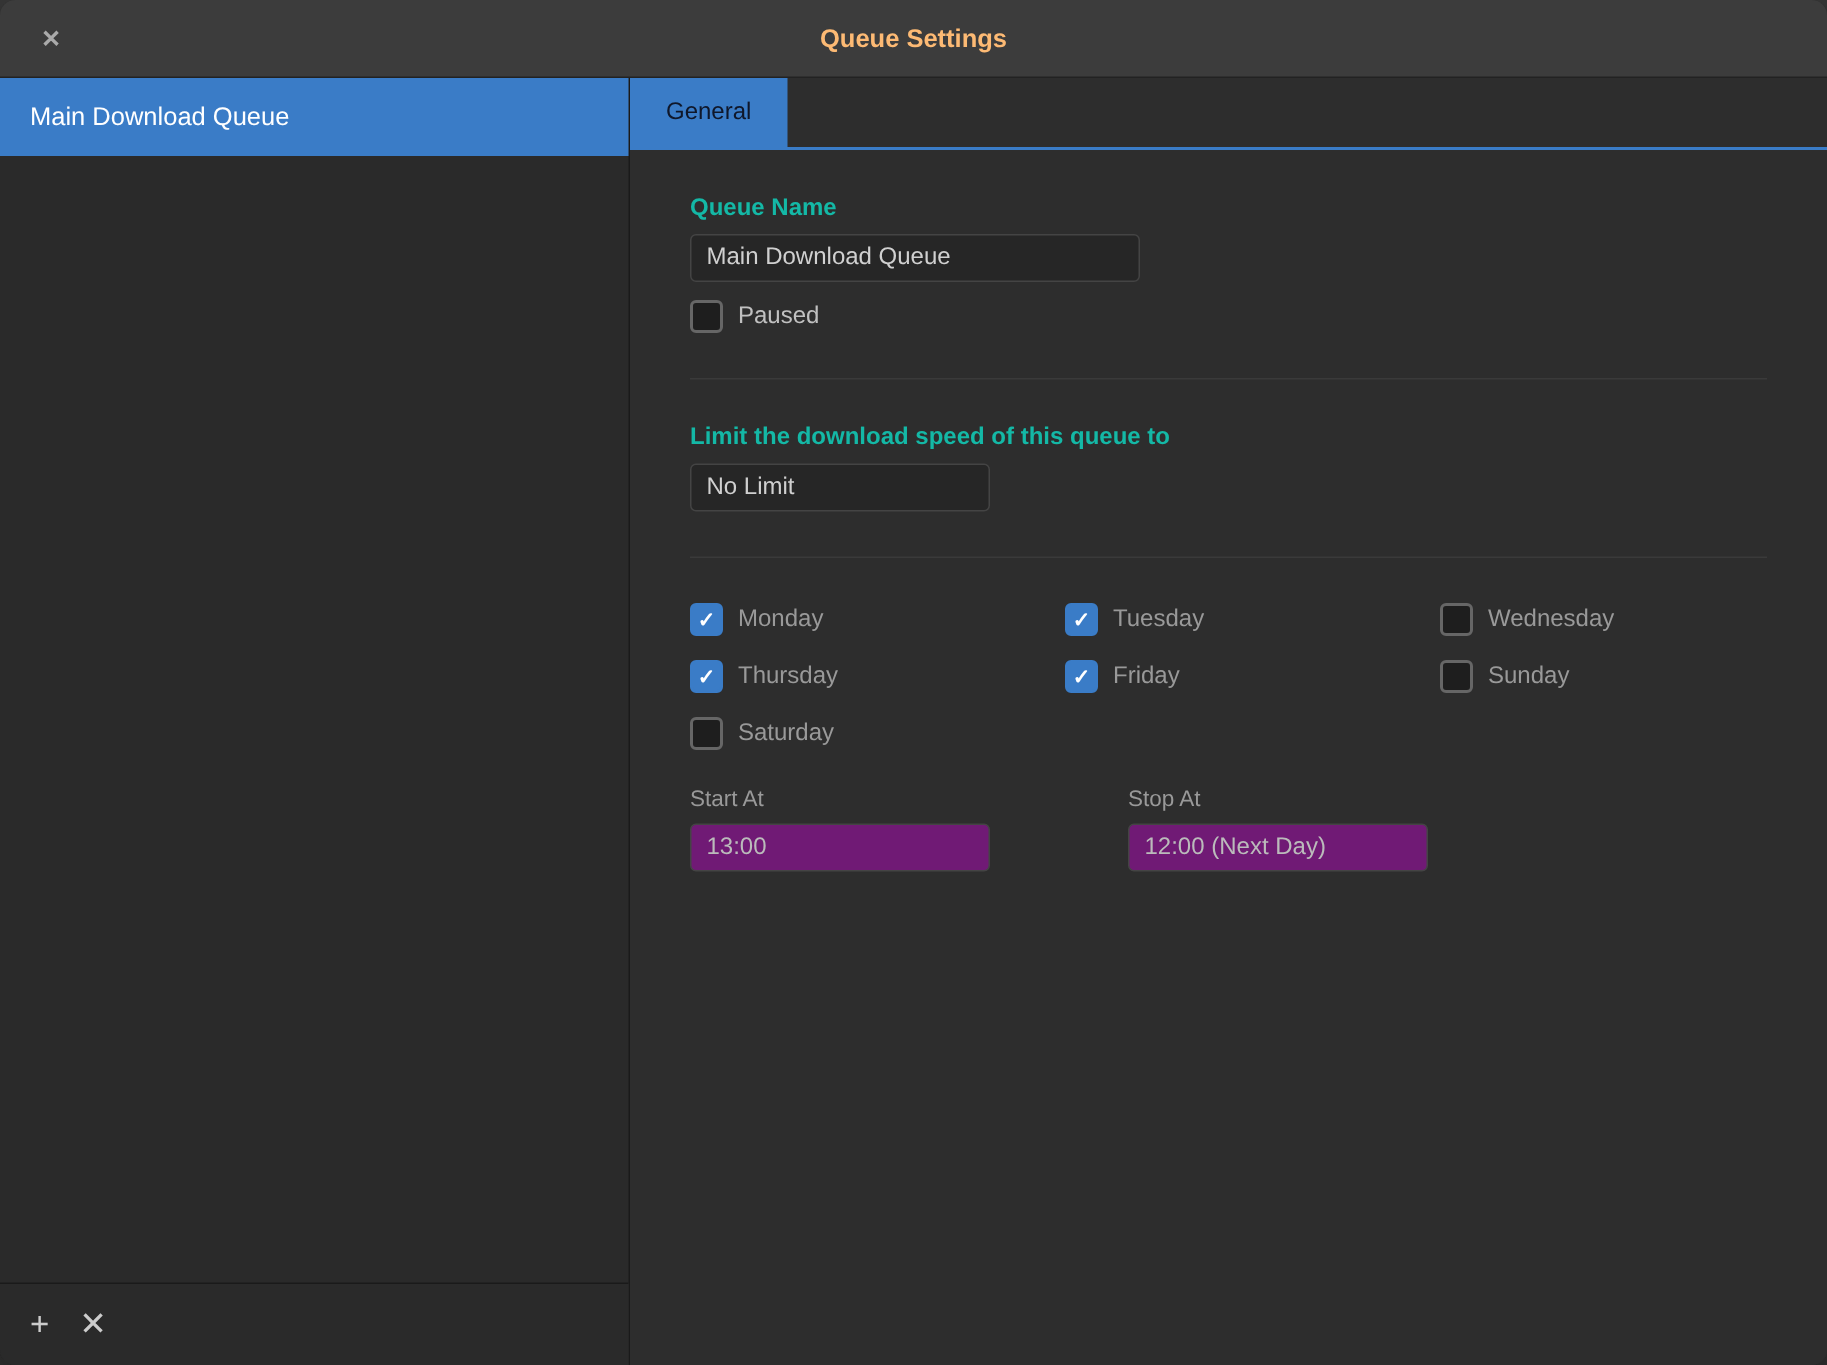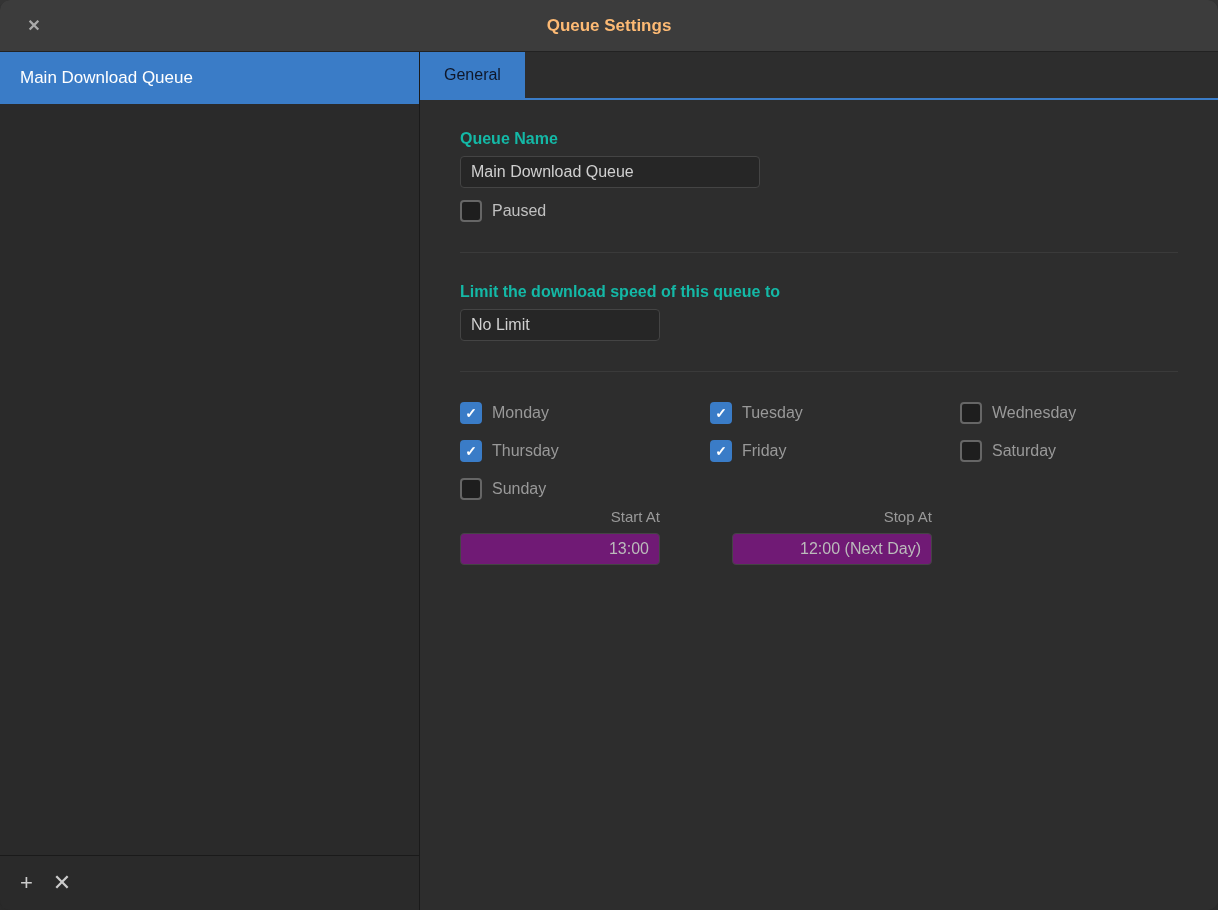"Monday" .days-grid { margin-bottom: 8px -> 24px }
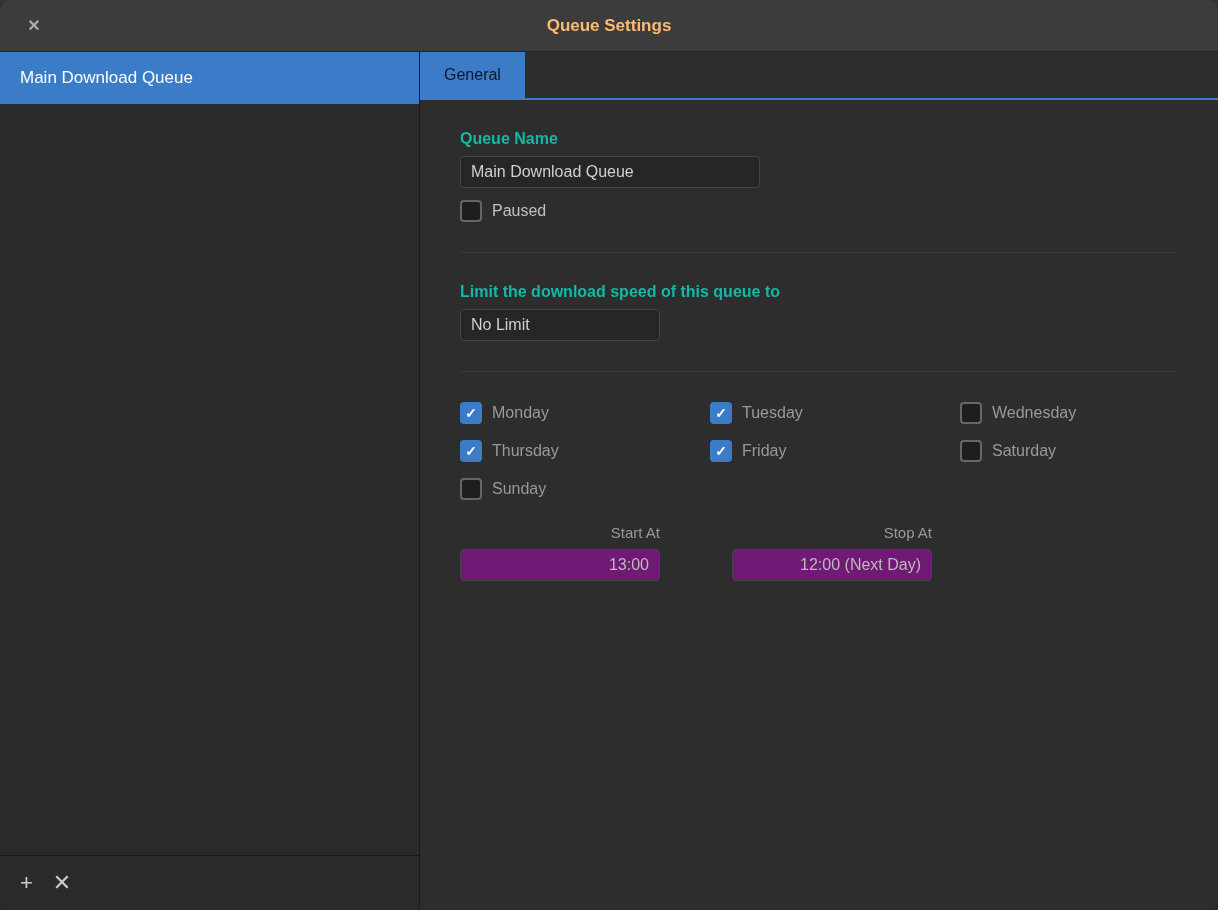"Saturday" div.day-row { order: before "Sunday" -> after "Sunday" }
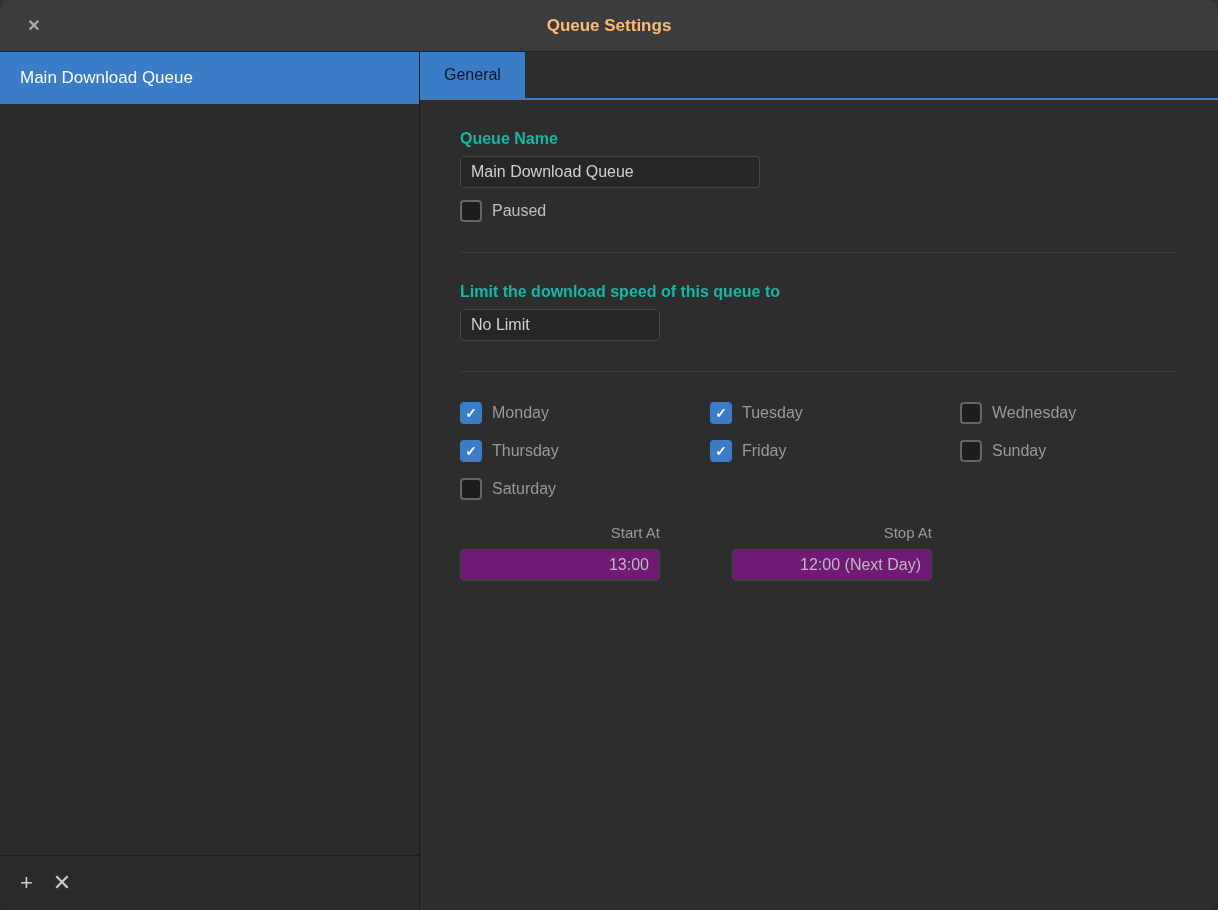"Start At" .time-section { gap: 72px -> 92px; text-align: right -> none }
